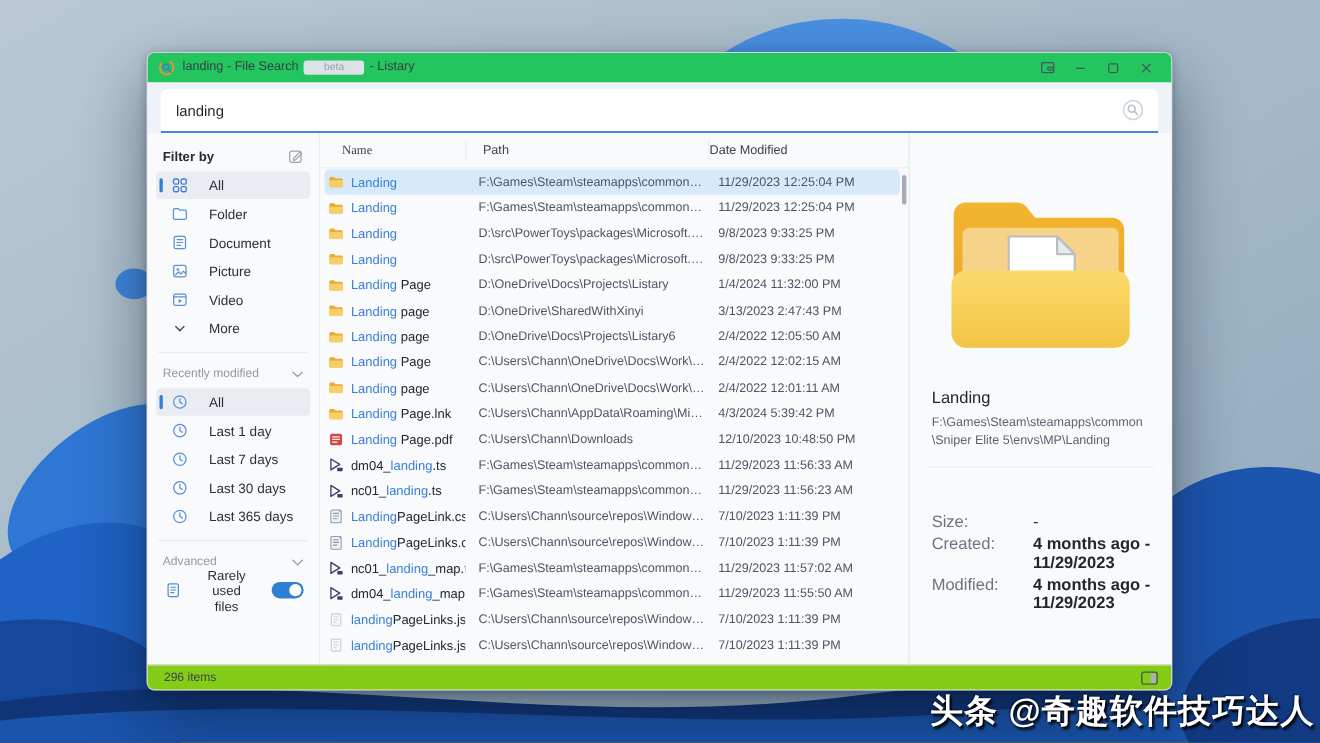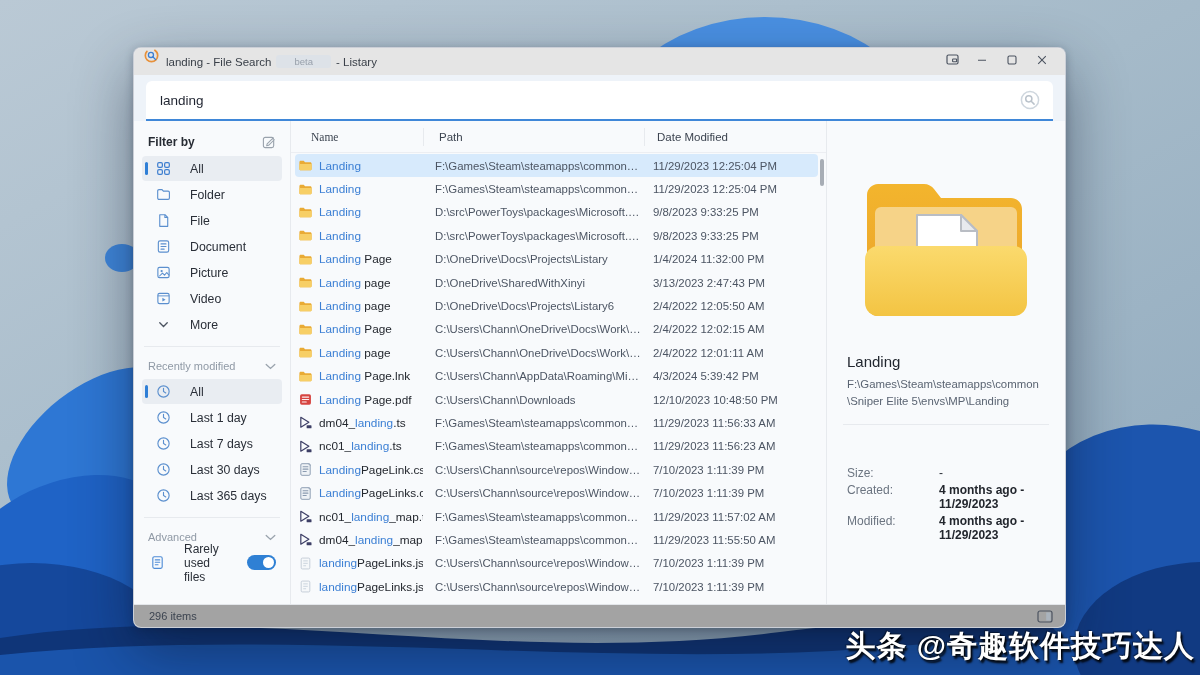"landing - File Search" #titlebar { align-items: none -> center; background: #e5e5e5 -> #22c55e }
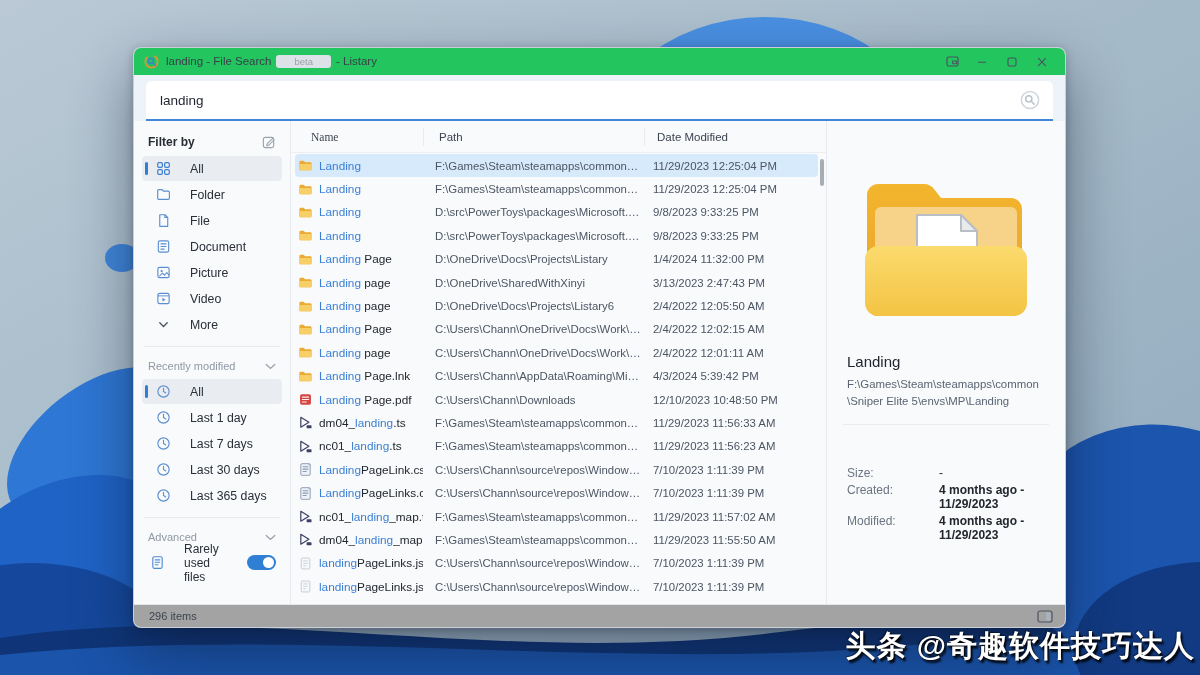"Date Modified" .hcol-date { padding-left: 12px -> none }
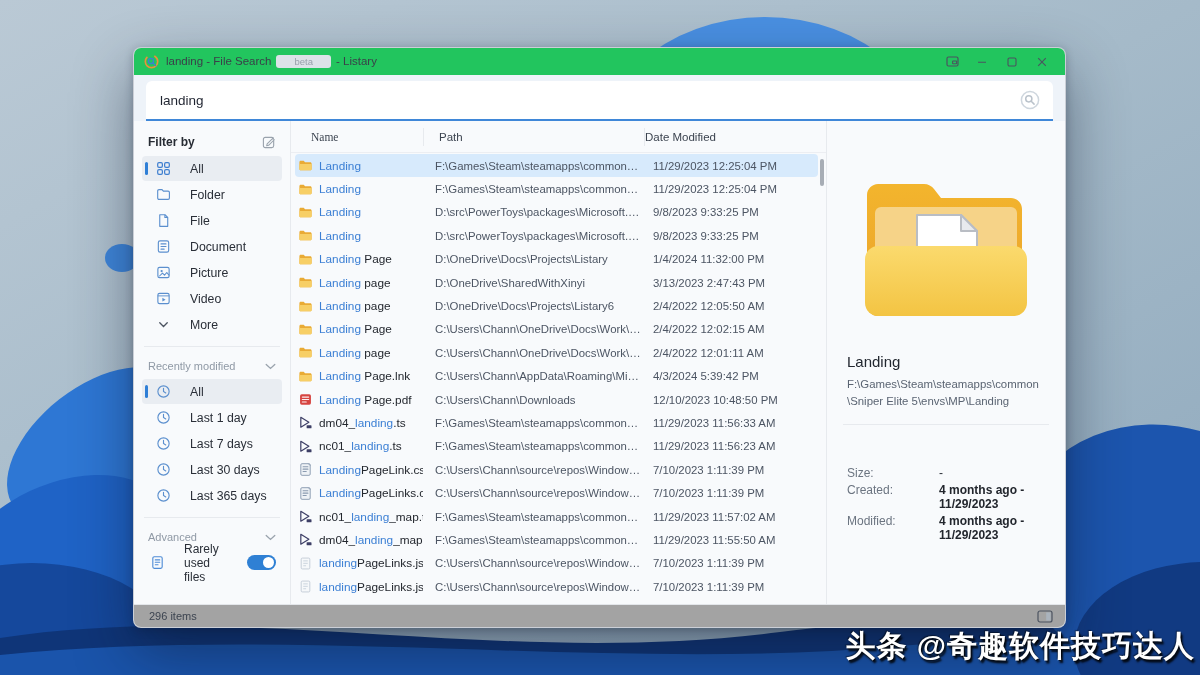"File" div.side-item { html: <div> <span> <svg> <path></path> <path></path> </svg> </span> <span>File</span> </div> -> none }
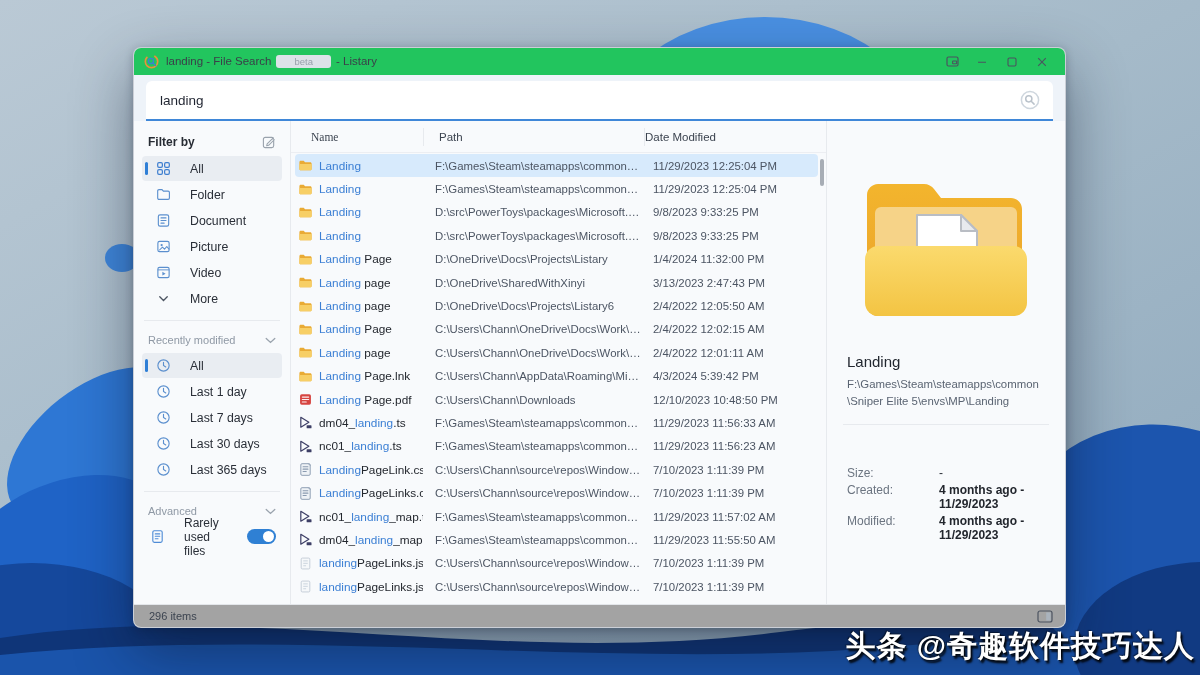"Size:" .pv-grid { font-size: 12px -> 15px }
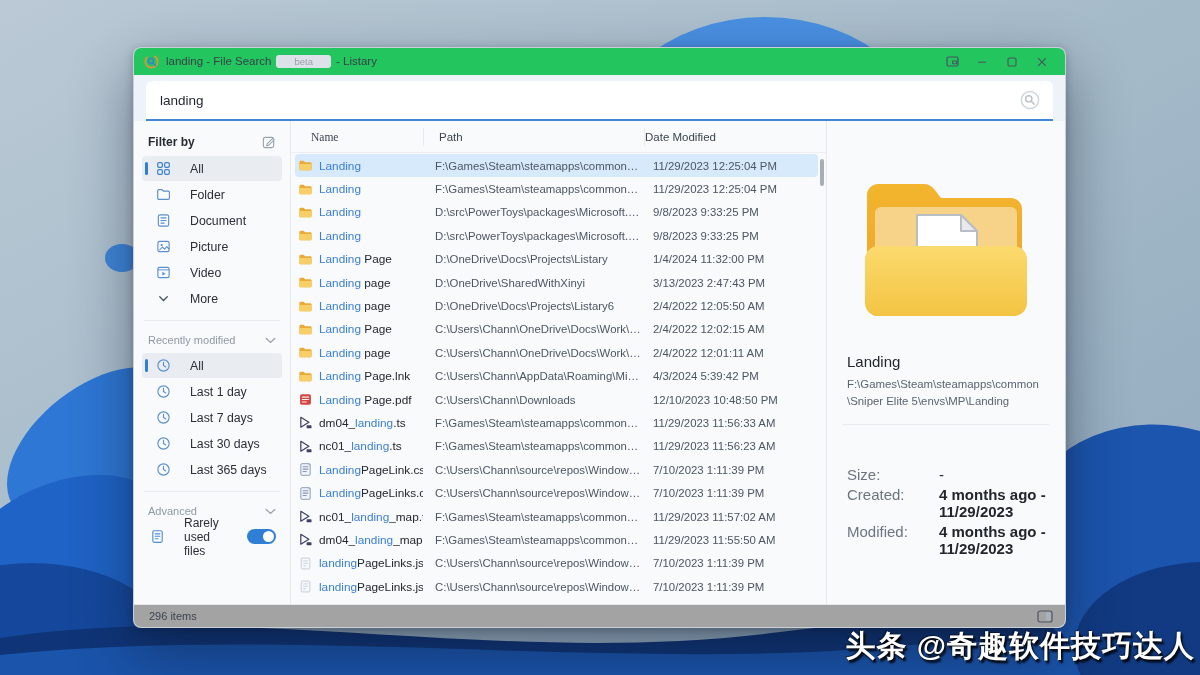"Rarely used files" div.side-item { text-align: none -> center }
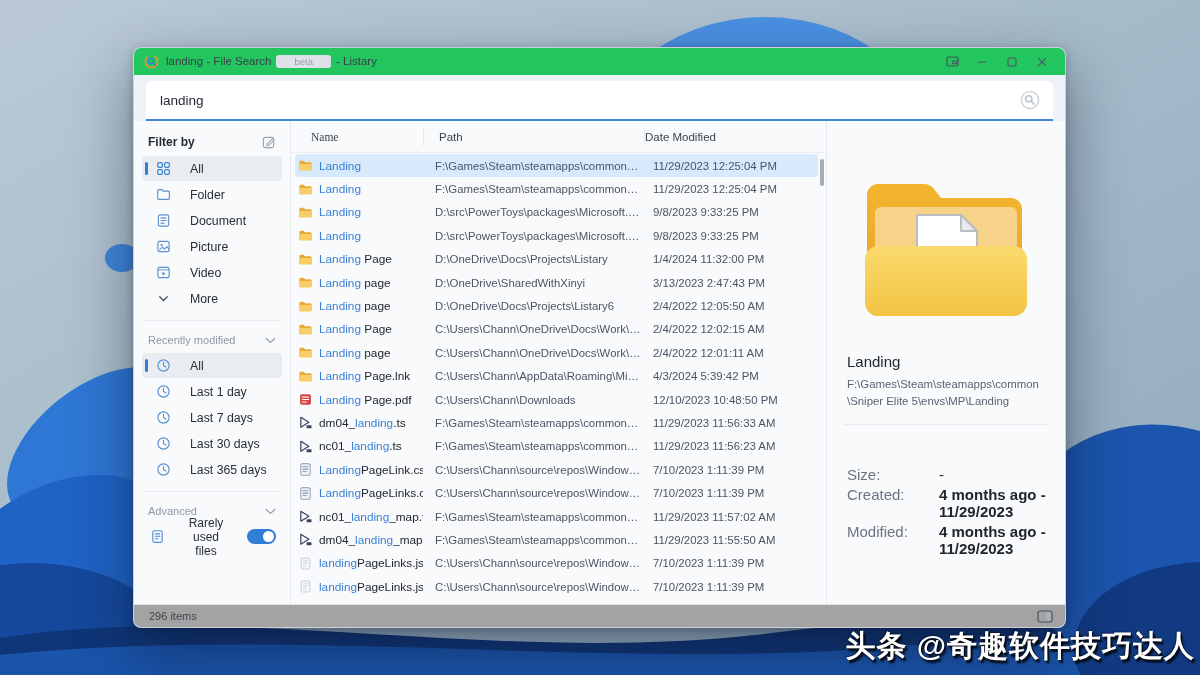"296 items" #statusbar { background: #a3a3a3 -> #84cc16 }
